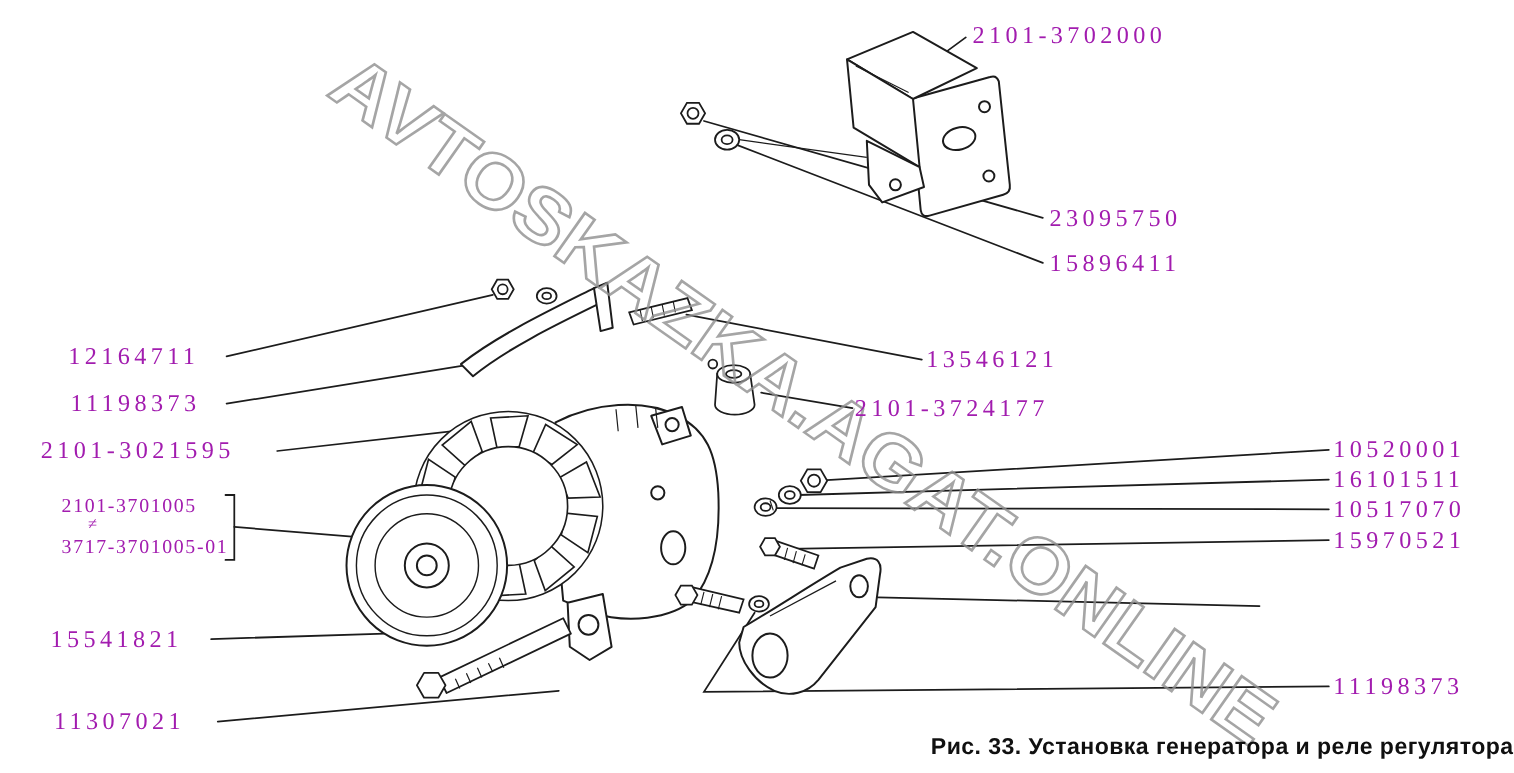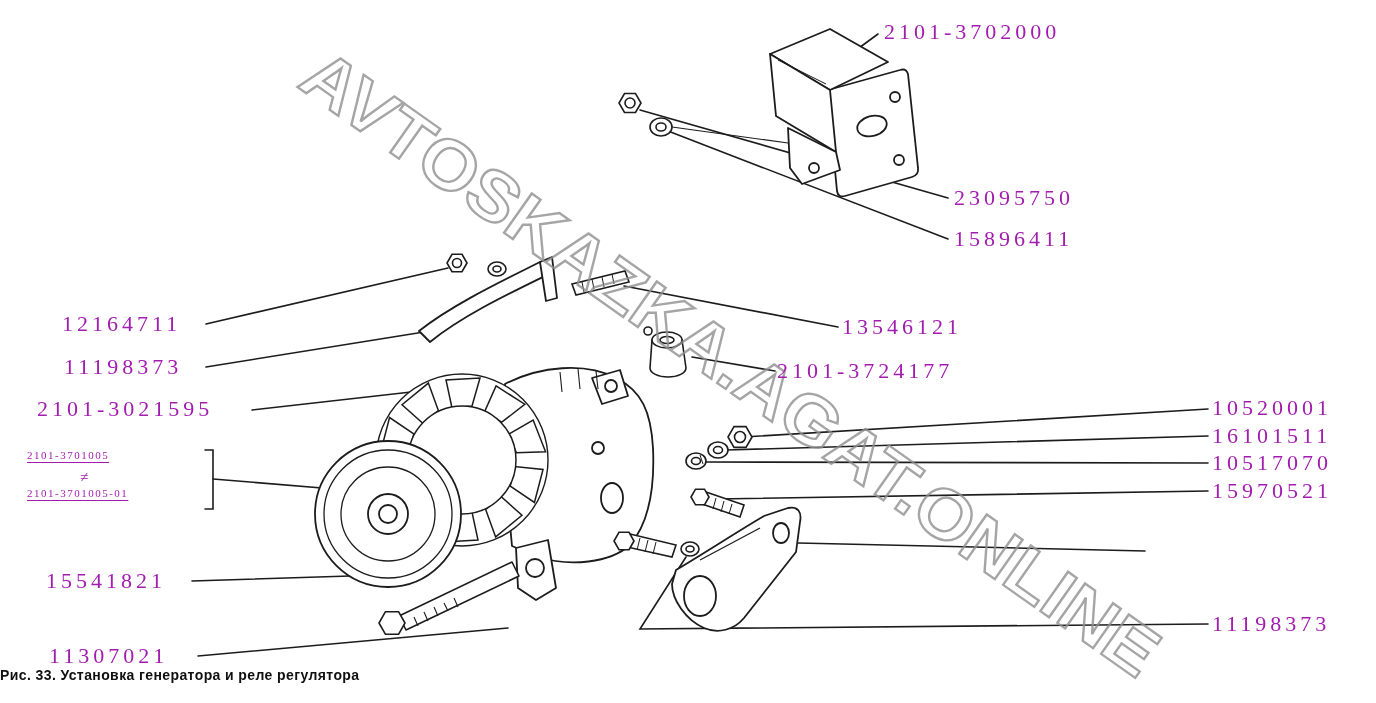"2101-3701005" .lbl.small { font-size: 11px -> 18px; margin-left: none -> 29px; text-decoration: underline -> none }
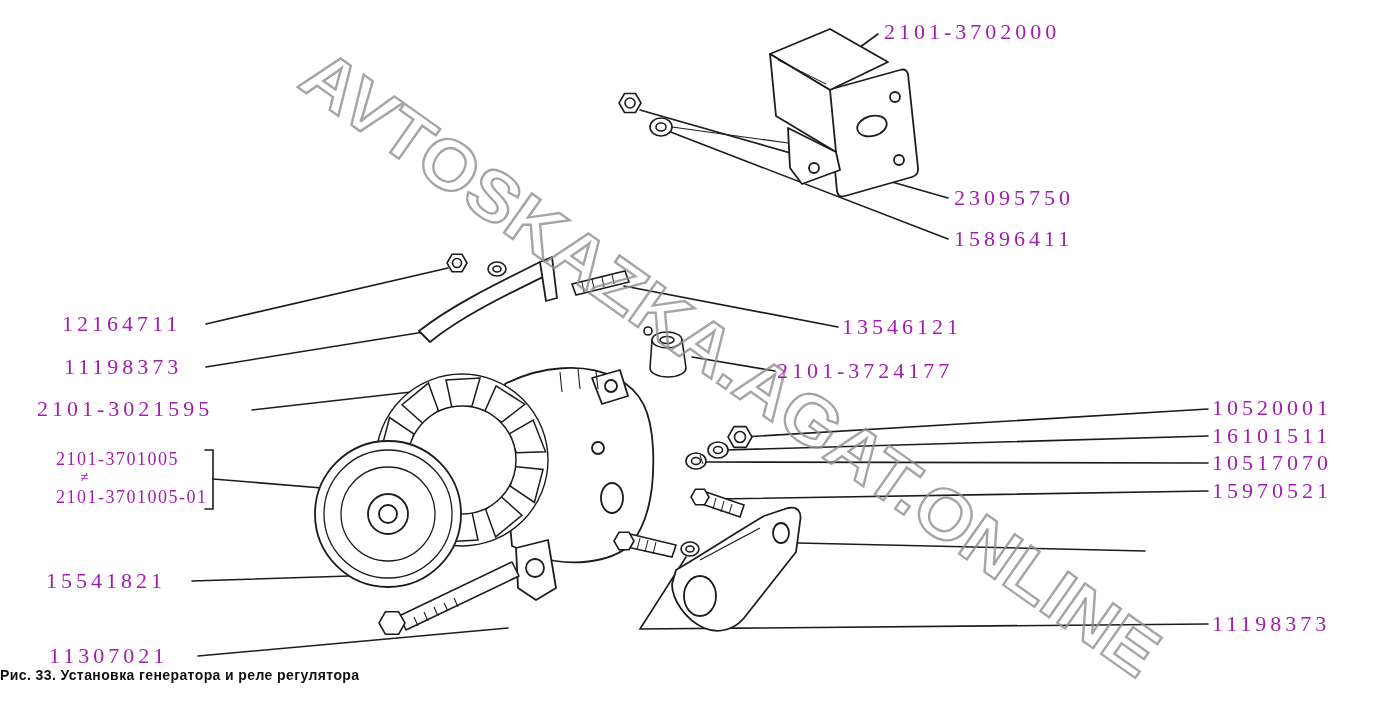"2101-3701005-01" div.lbl { text: 2101-3701005-01 -> 3717-3701005-01 }
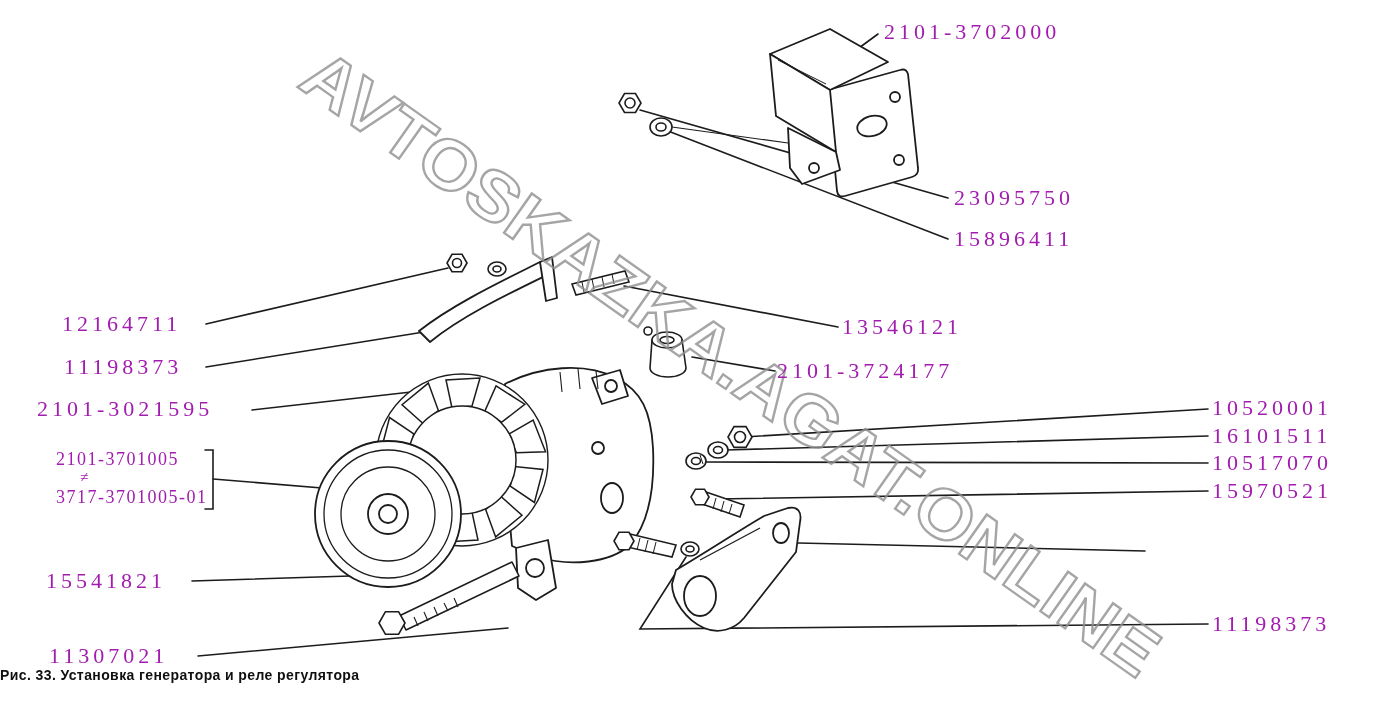"Рис. 33. Установка генератора и" .caption { font-size: 14px -> 21px; text-align: left -> right }
